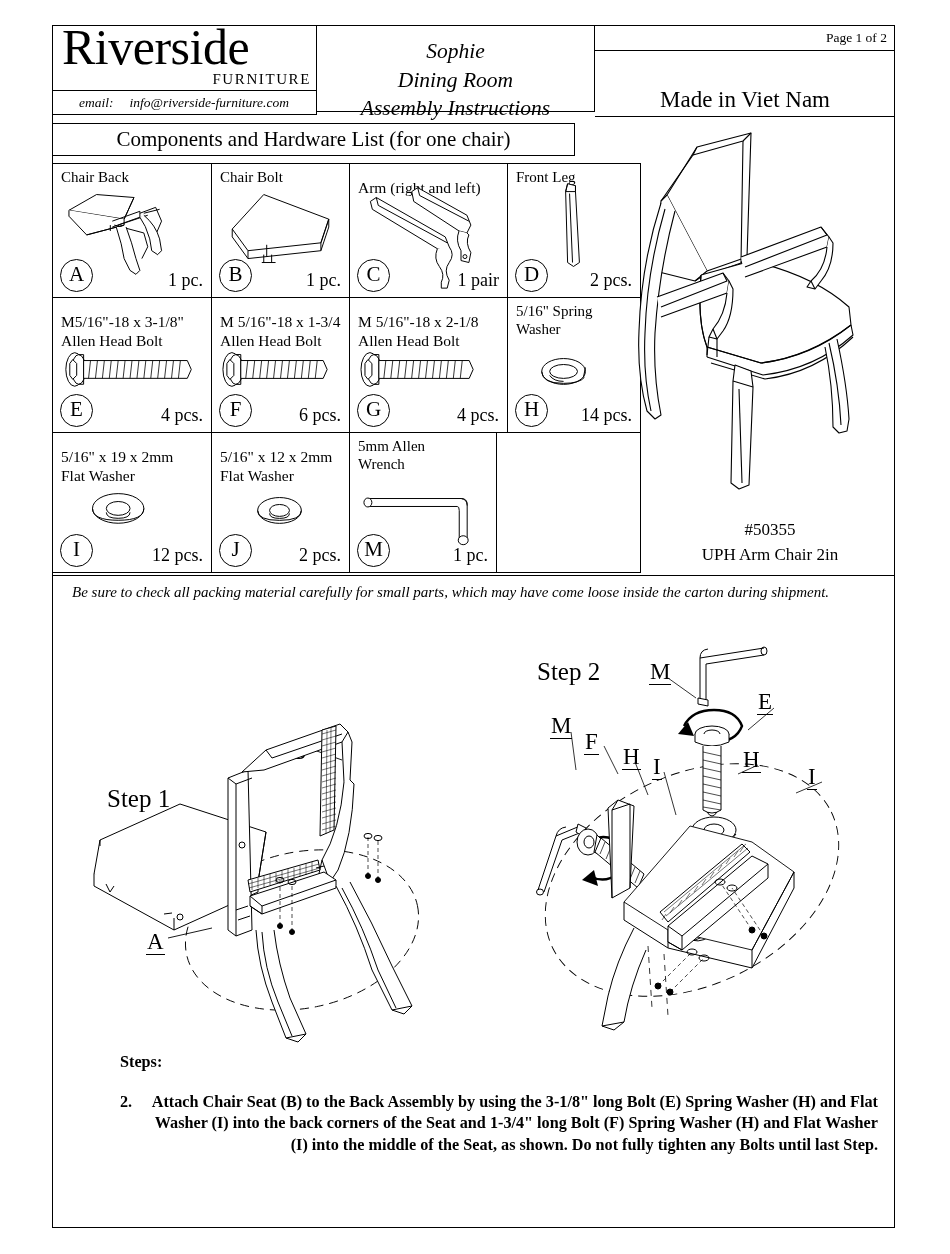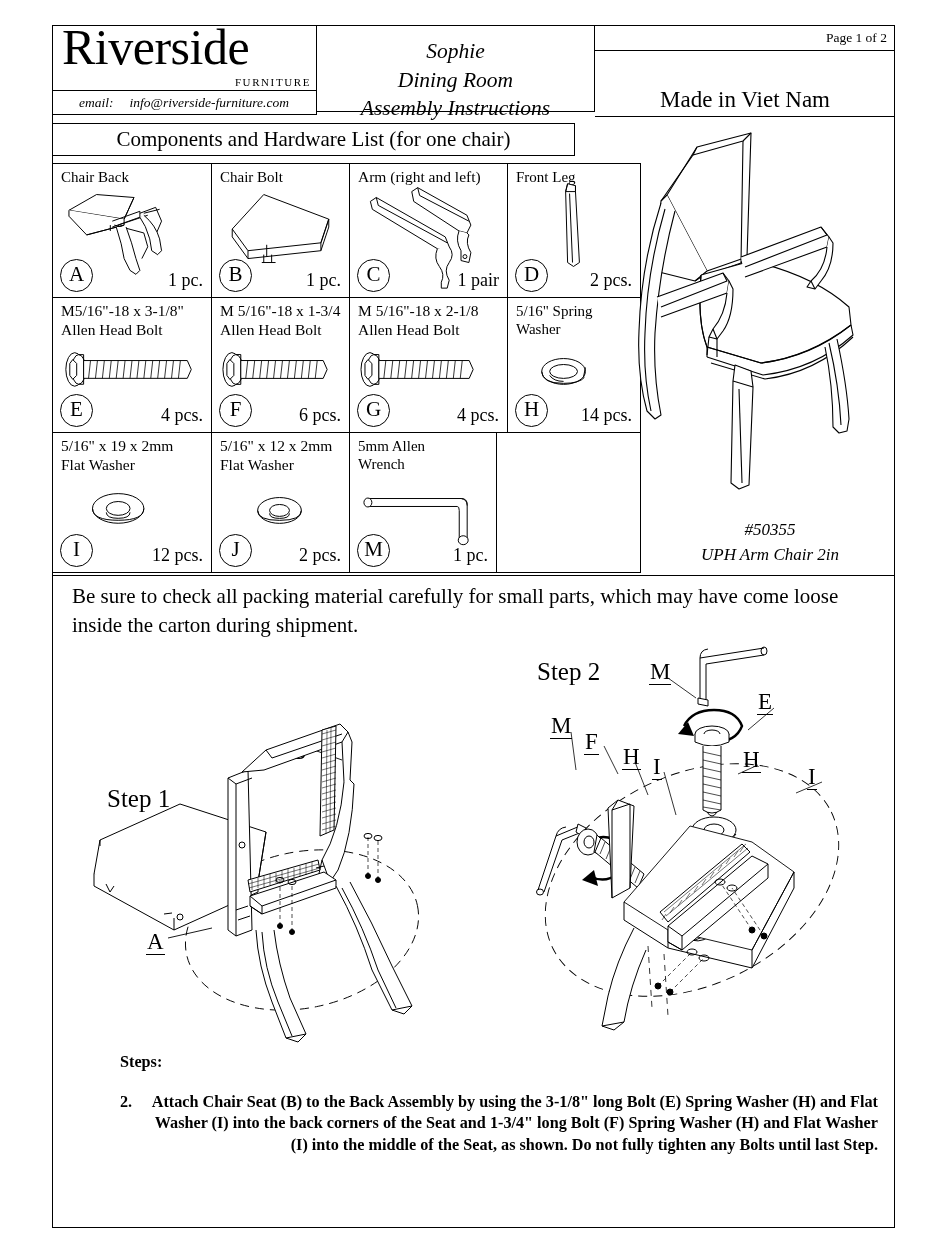"FURNITURE" .brand-sub { font-size: 11px -> 15px }
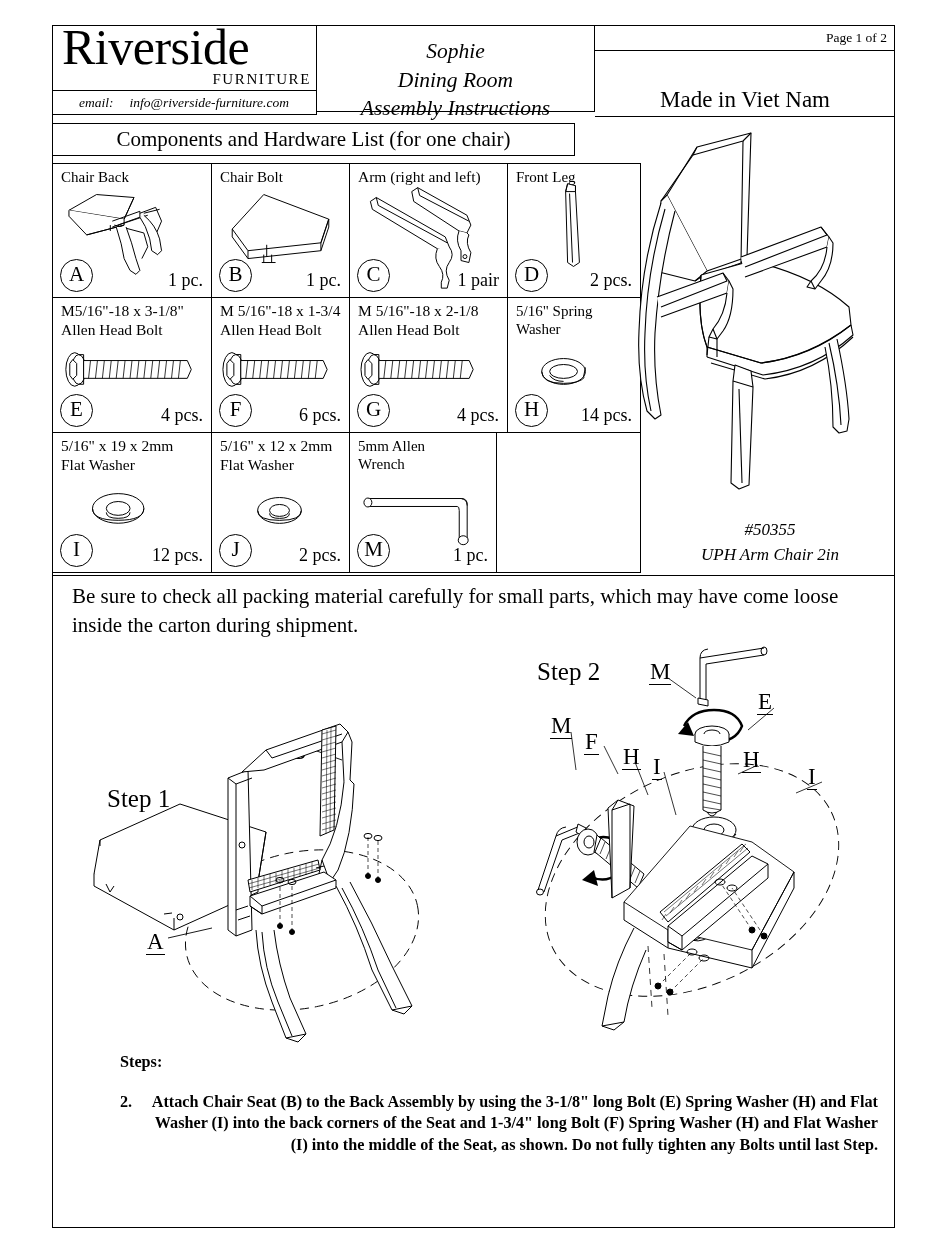"Arm (right and left)" .cell .cap.sm { margin-top: none -> 11px }
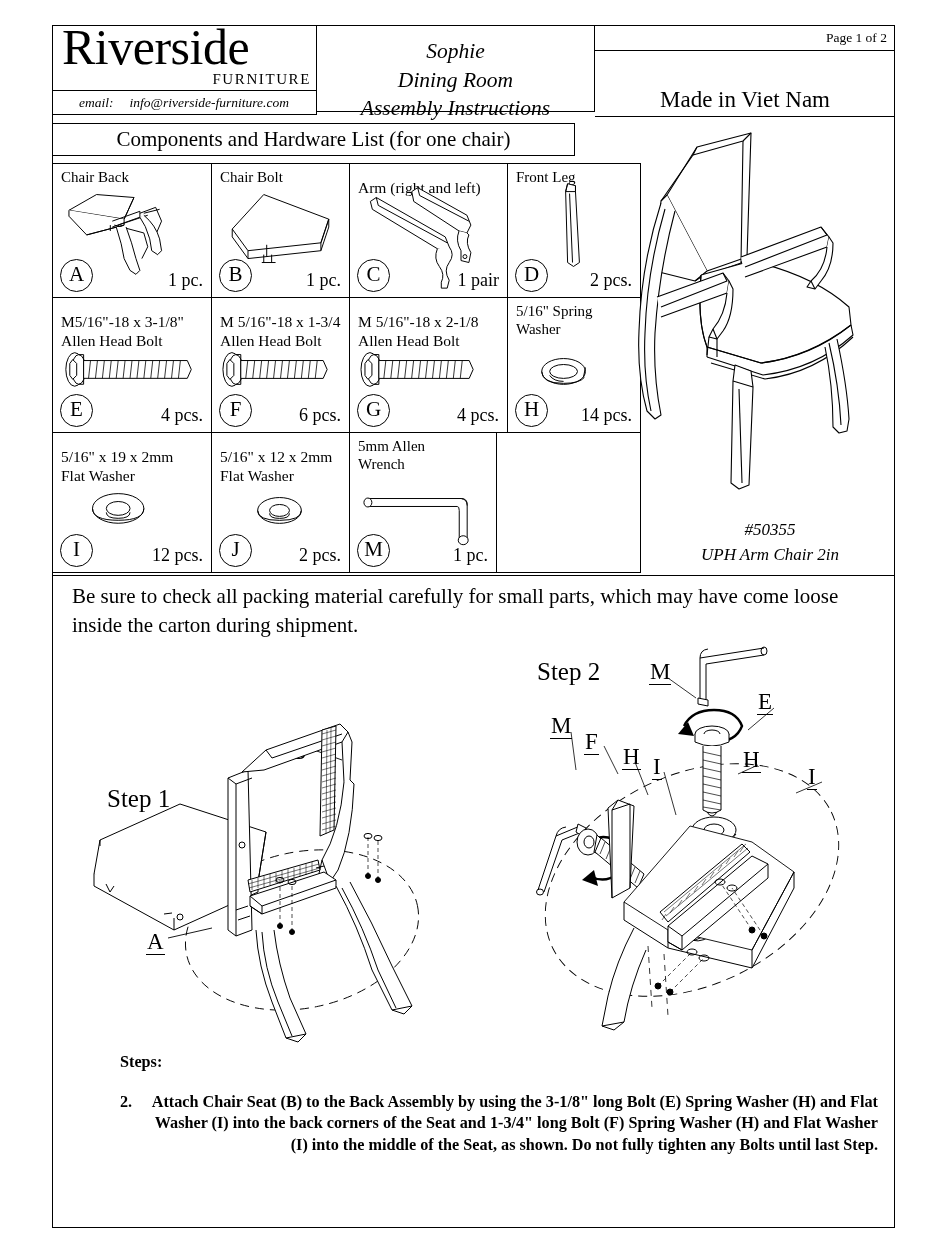"#50355" #chair-id { font-style: italic -> none }
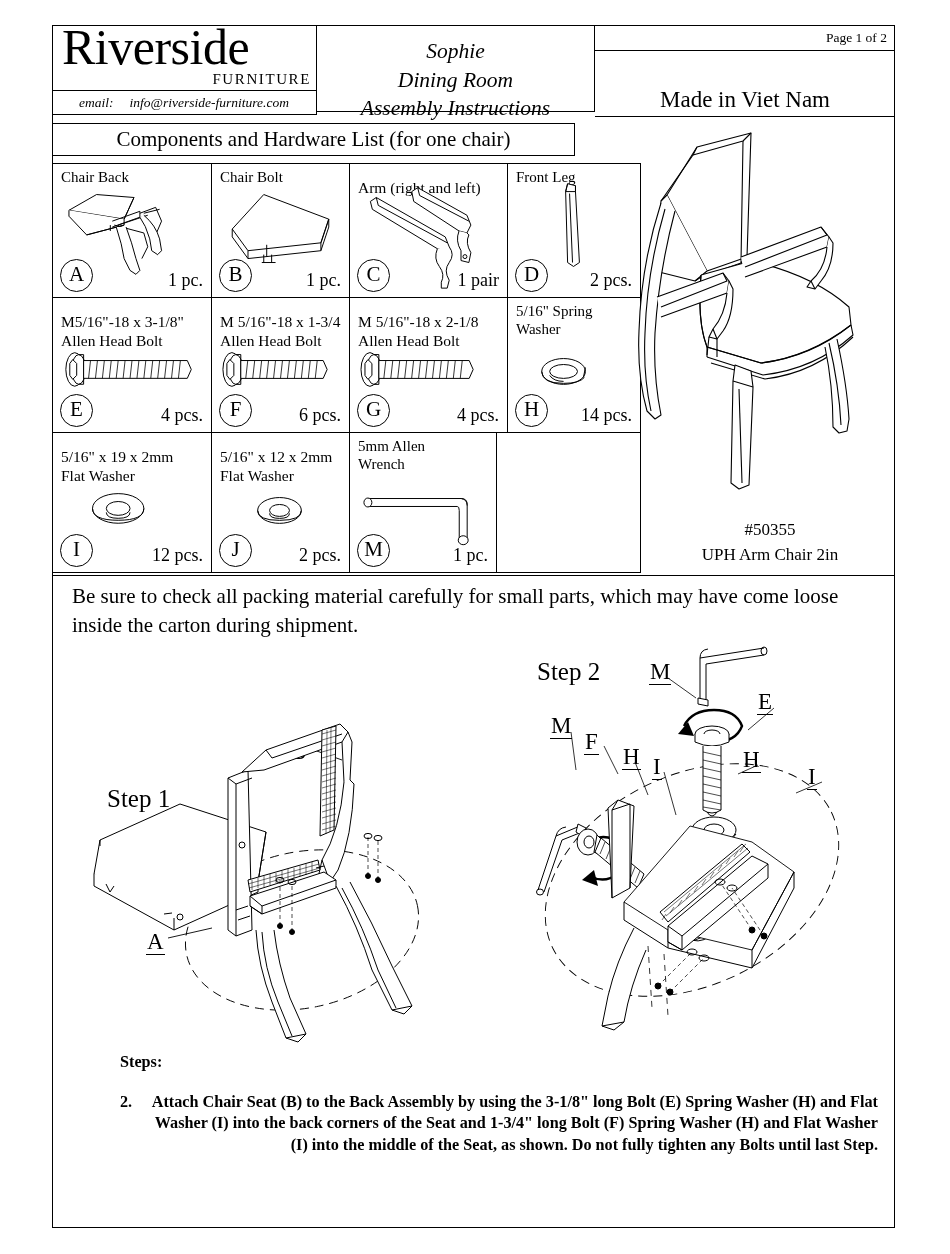"Be sure to check all" #note { font-size: 21px -> 15px; font-style: none -> italic }
